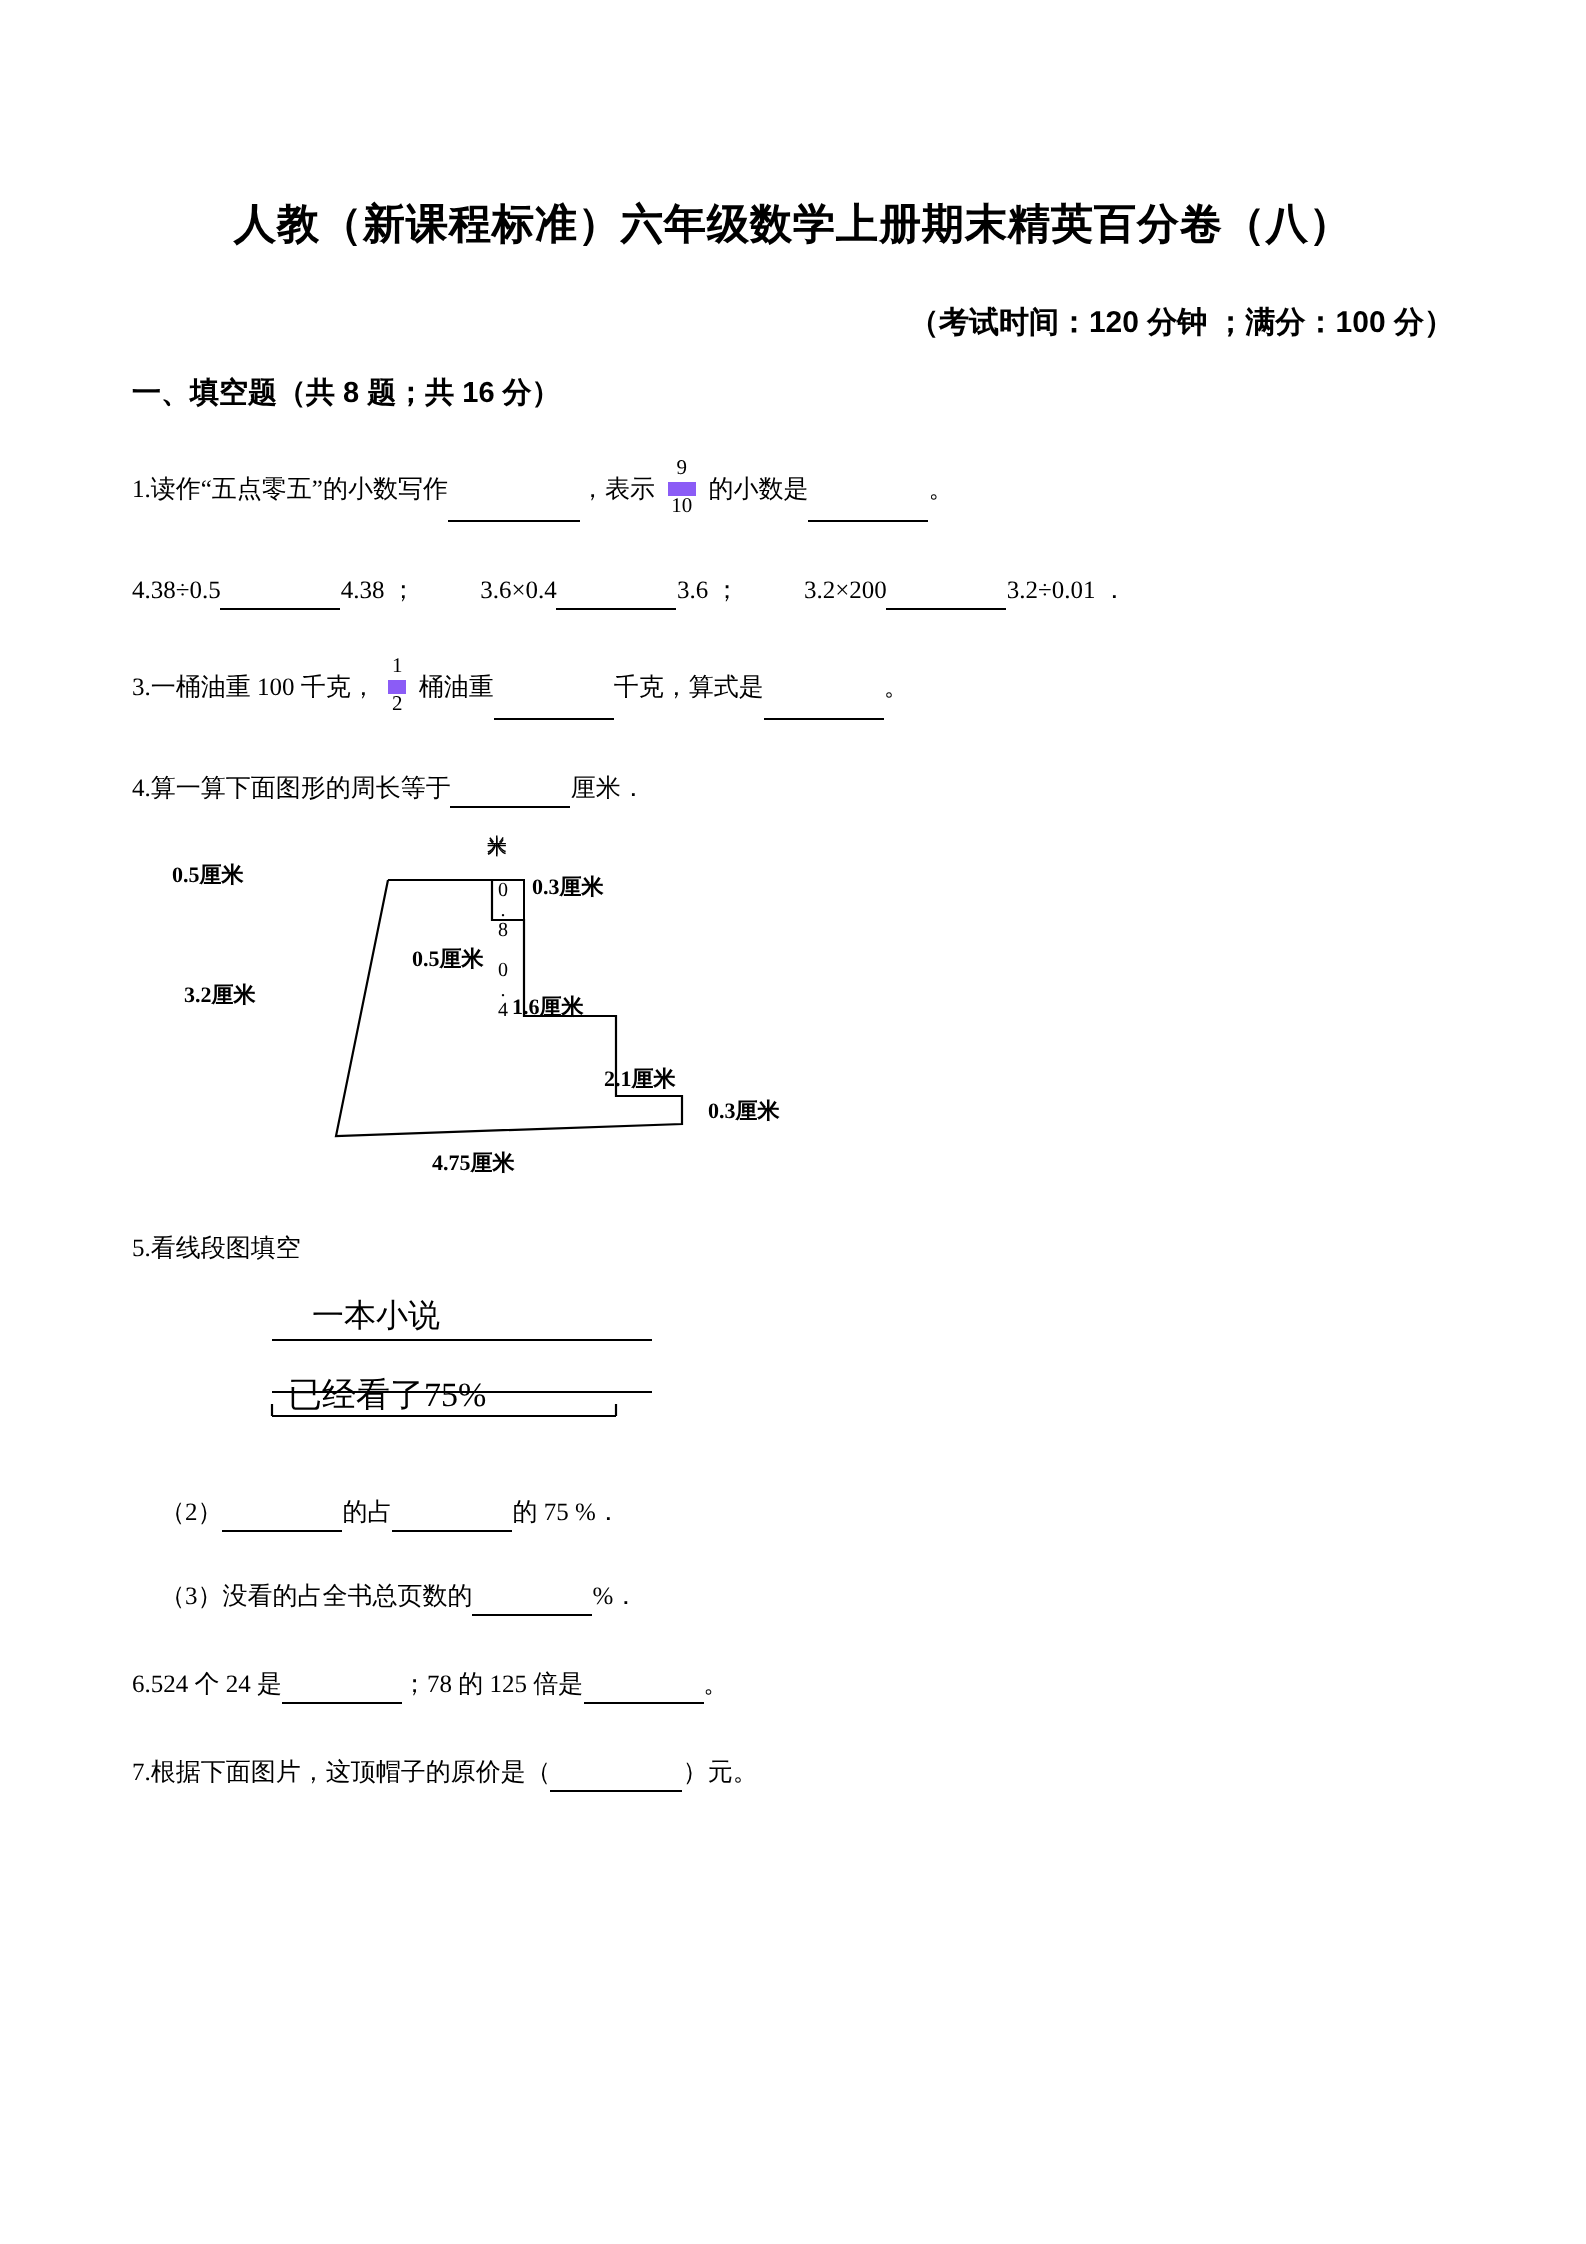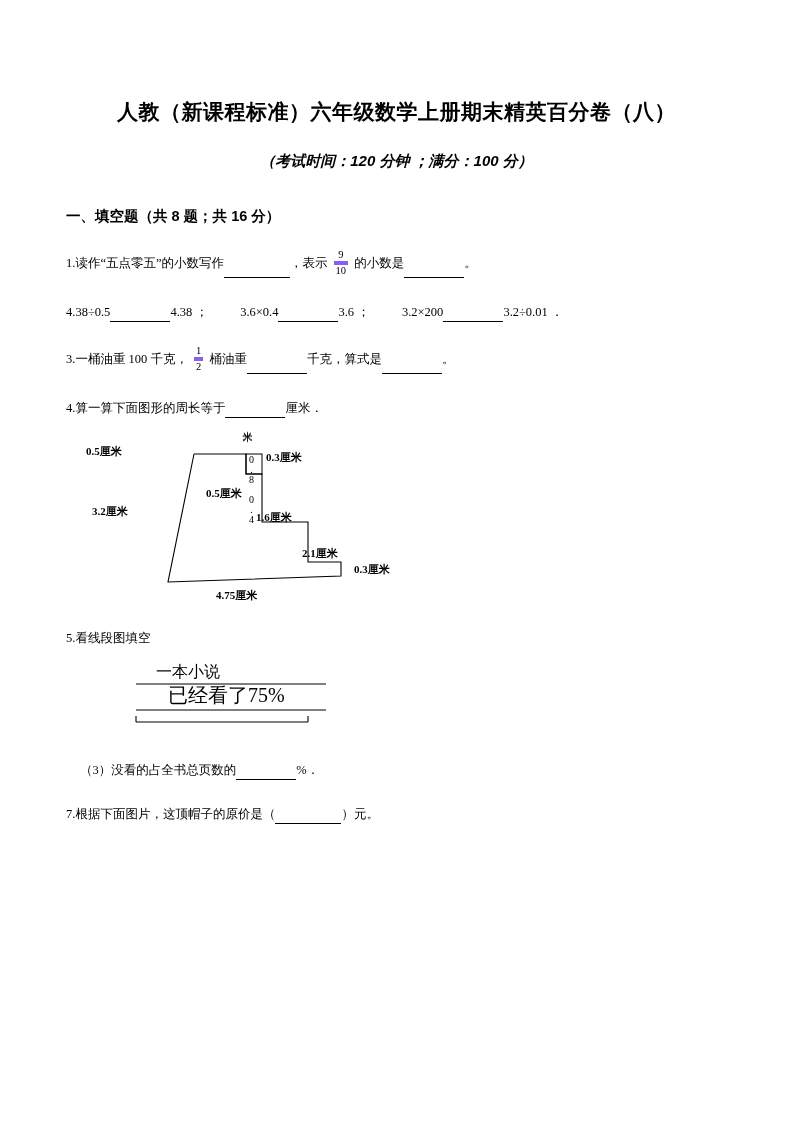"（考试时间：120 分钟 ；满分：100 分）" .doc-subtitle { font-style: italic -> none; text-align: center -> right }
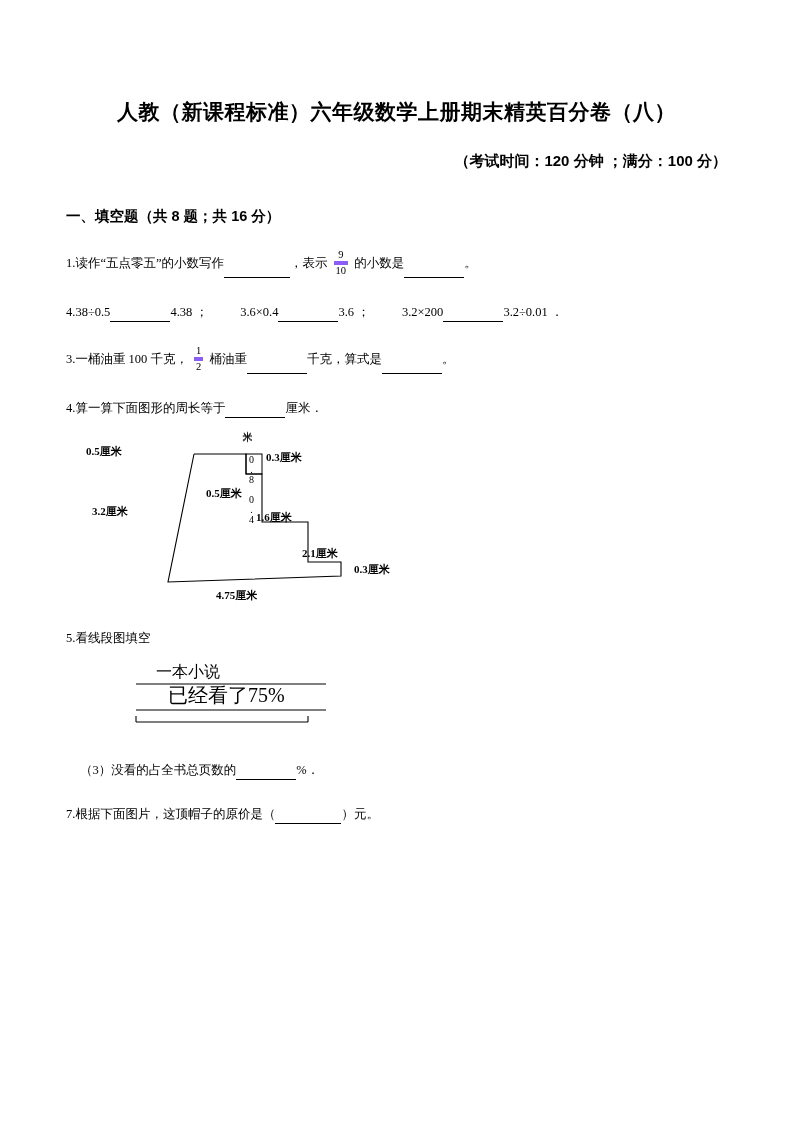"一、填空题（共 8 题；共 16 分）" .section-title { margin-top: 36px -> 16px }
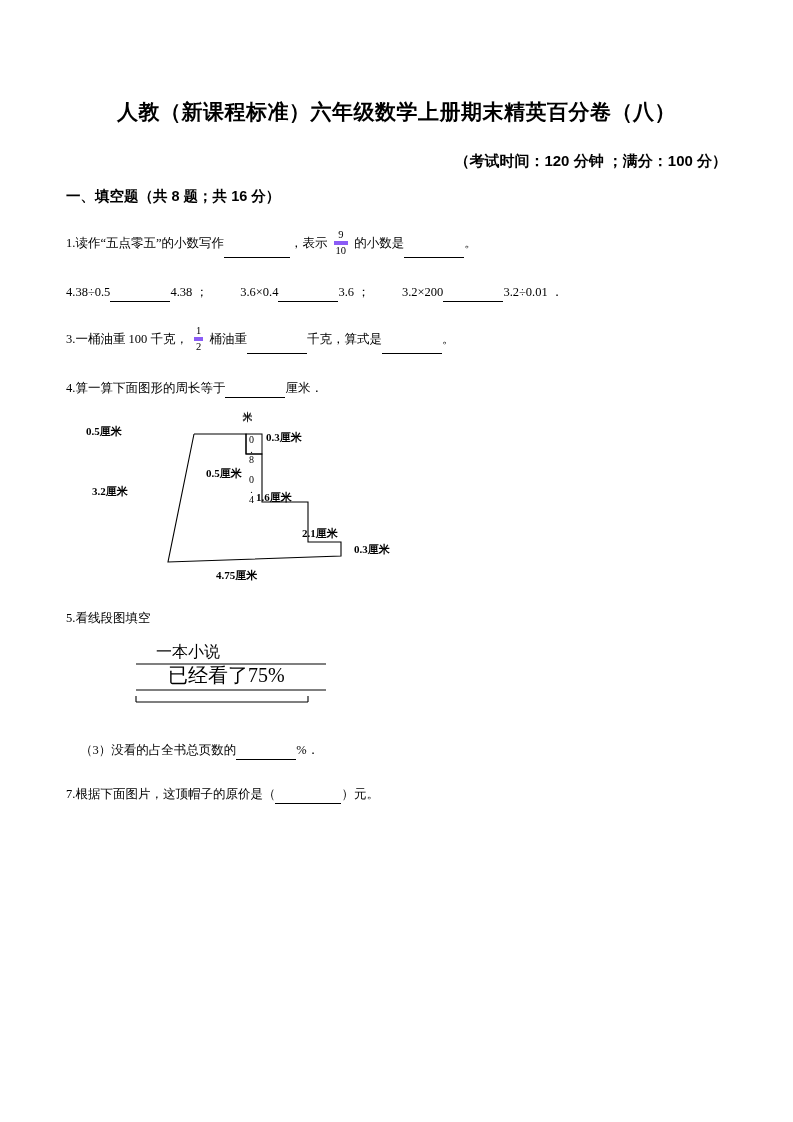"10" .frac .den { border-top: 4px solid #8b5cf6 -> 7px solid #8b5cf6 }
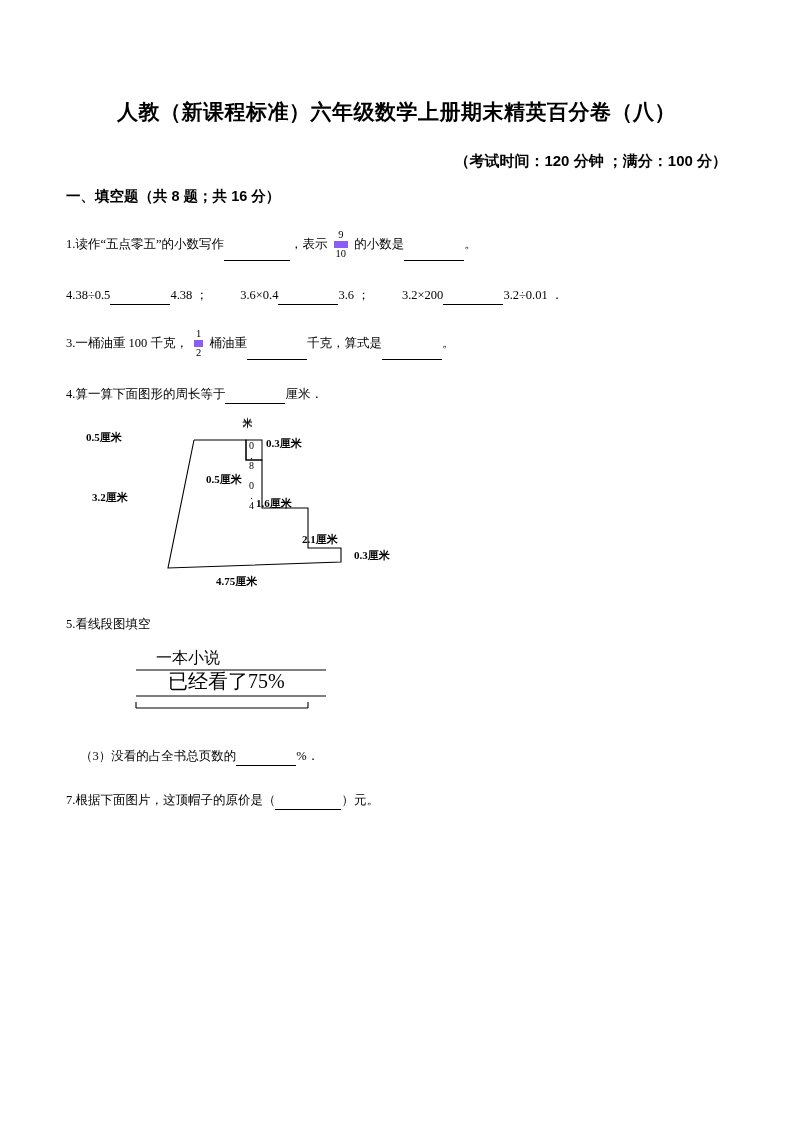"已经看了75%" .fig5 .t2 { font-size: 20px -> 17px; margin-left: 24px -> none; top: 24px -> 42px }
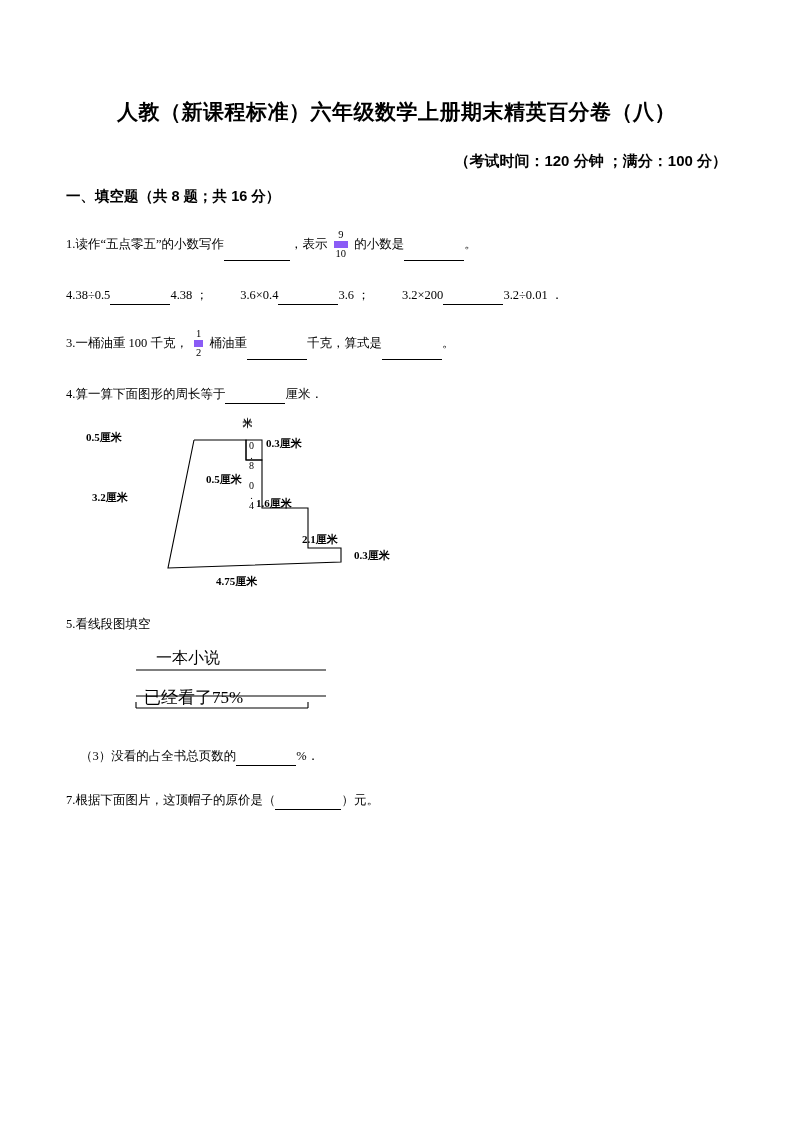"（2） 的占 的 75 %．" div.q-sub { html: none -> <div> <span>（2）</span><span></span><span>的占</span><span></span><span>的 75 %．</span> </div> }
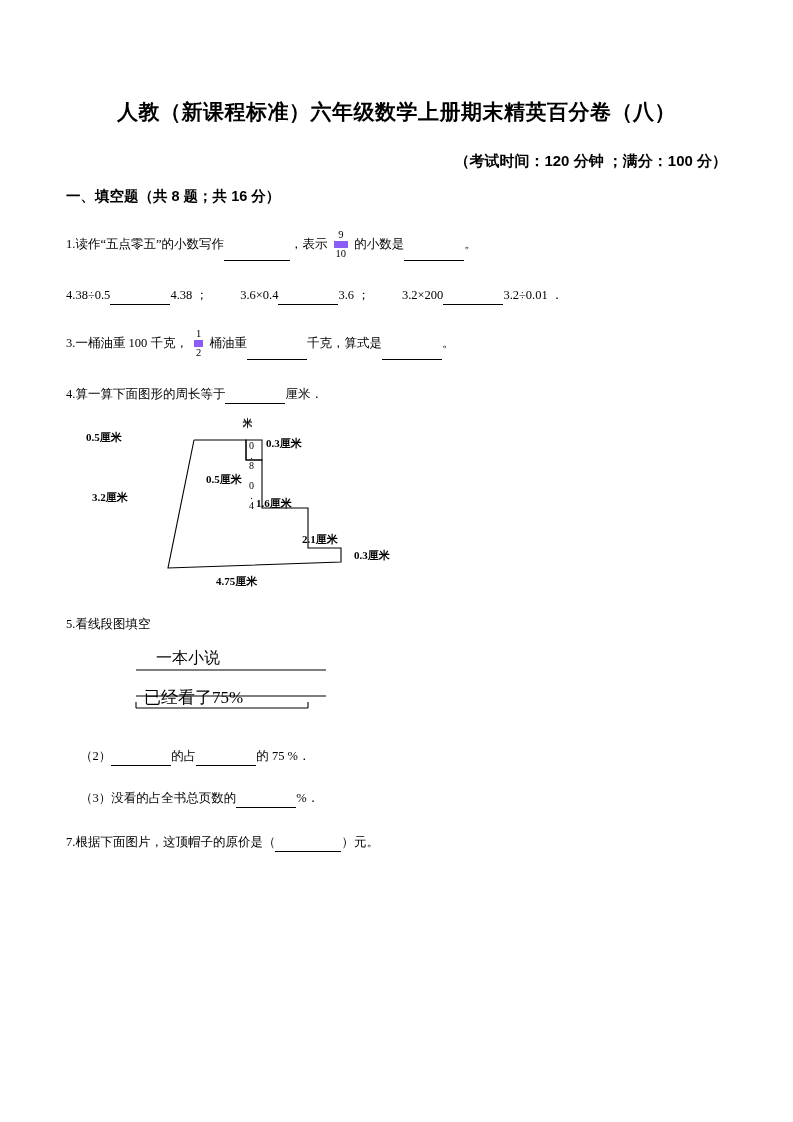"6.524 个 24 是 ；78" div.q { html: none -> <div> <span>6.524 个 24 是</span><span></span><span>；78 的 125 倍是</span><span></span><span>。</span> </div> }
